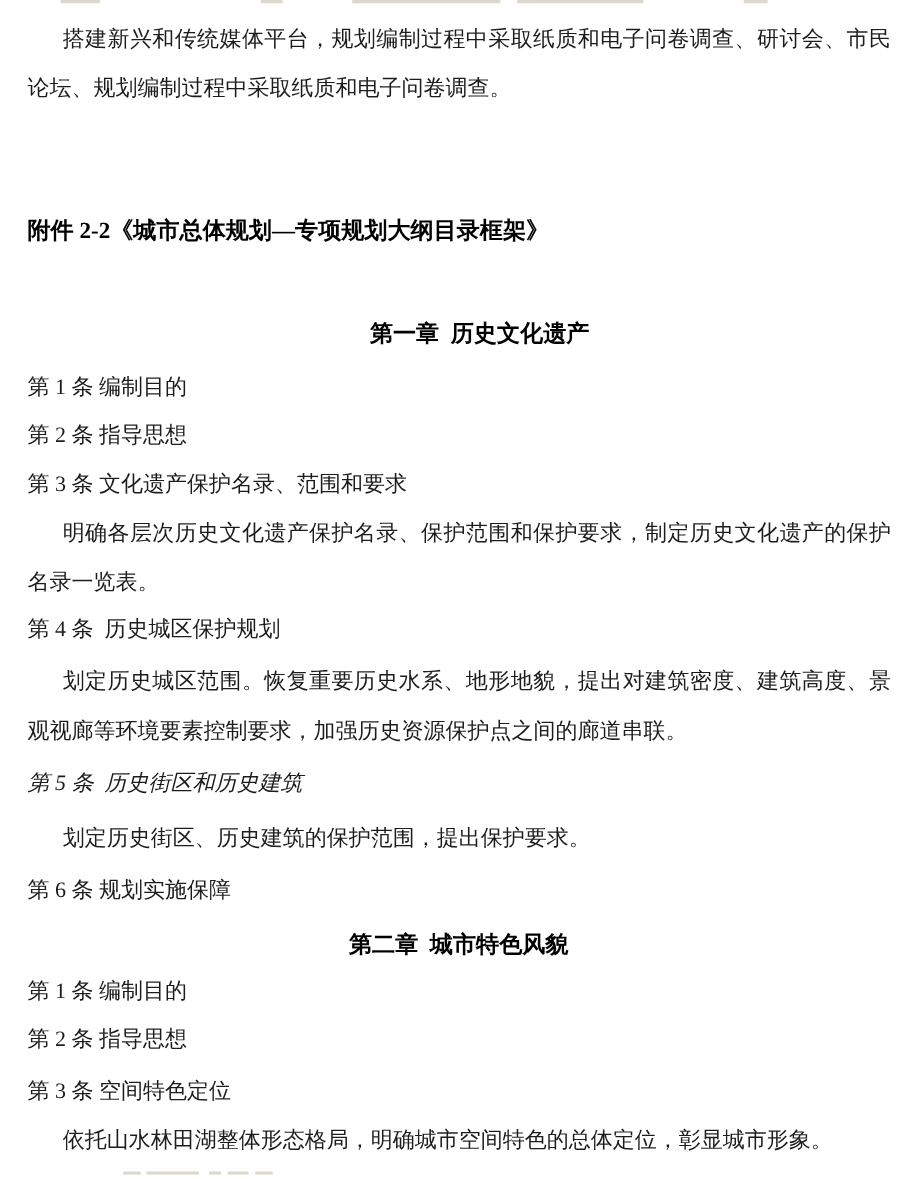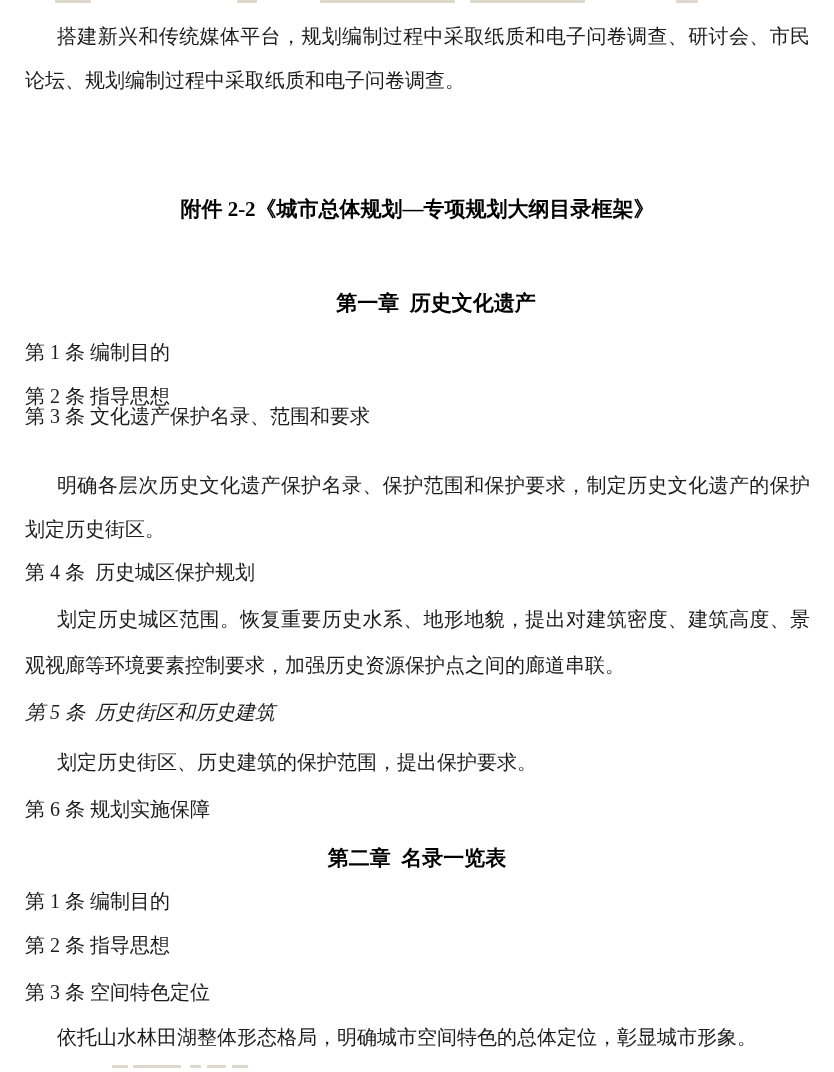"附件 2-2《城市总体规划—专项规划大纲目录框架》" .attachment-heading { text-align: center -> none }
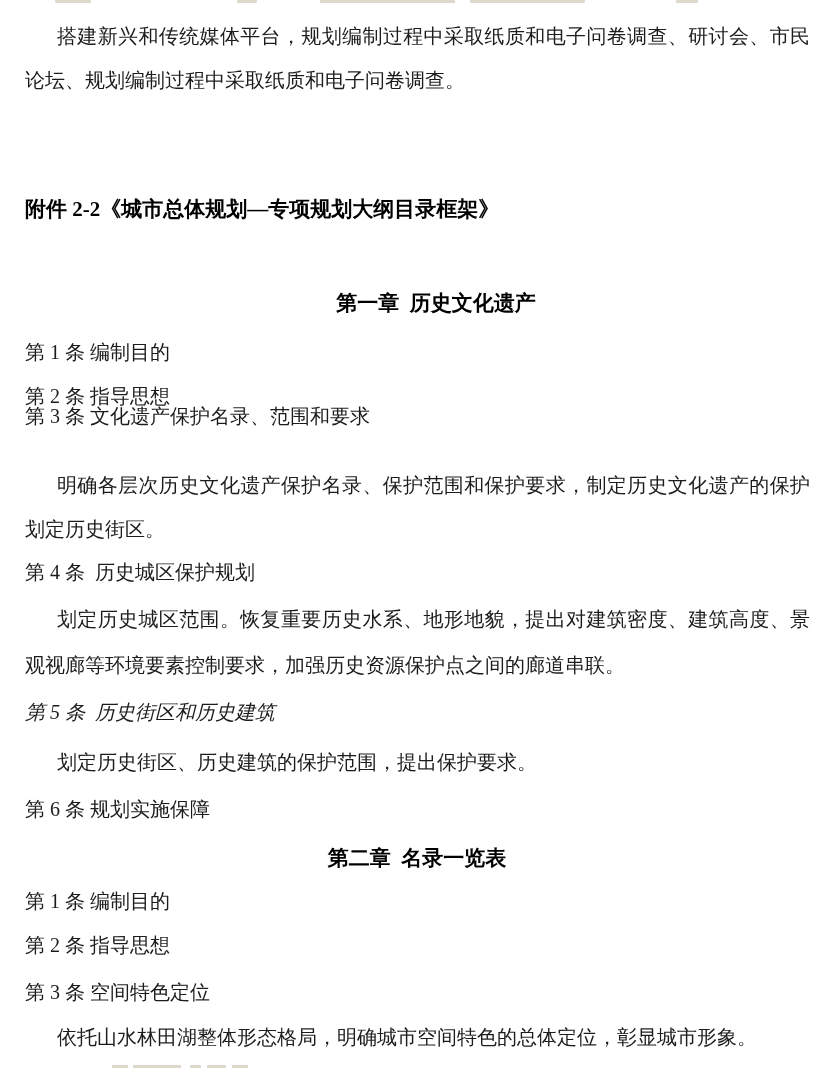"第 3 条 文化遗产保护名录、范围和要求" div.line { top: 404px -> 428px }
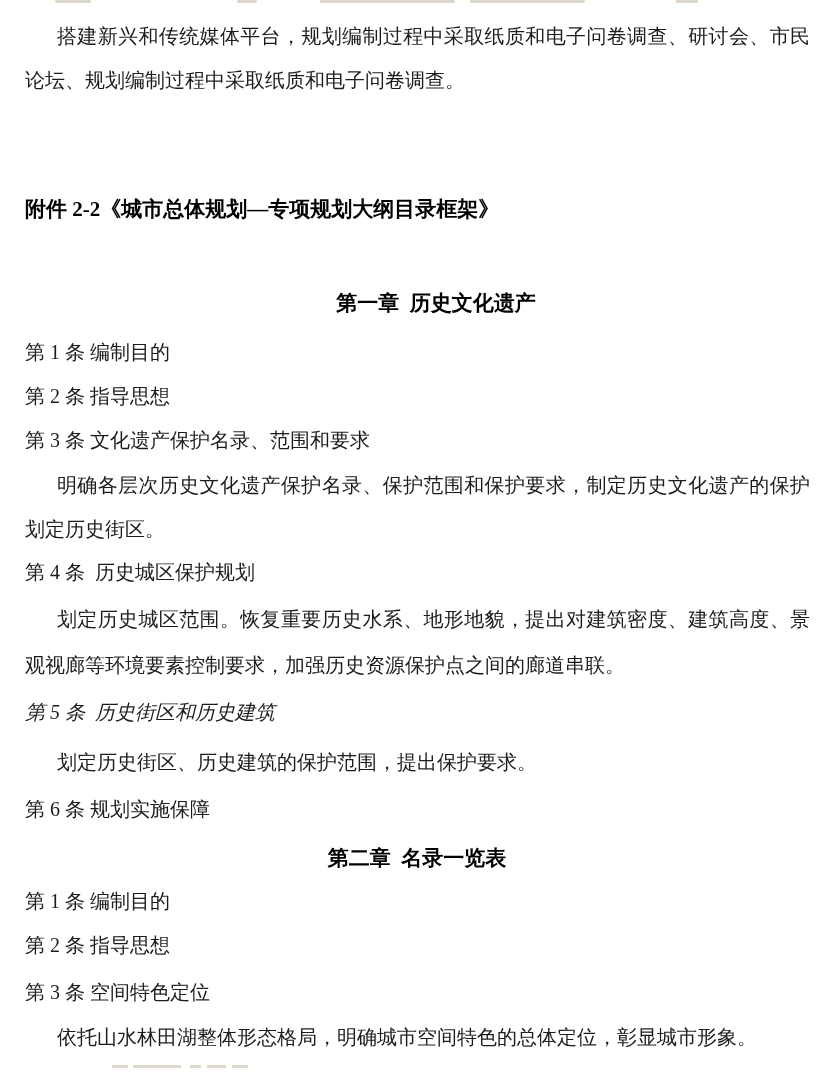"划定历史街区。" div.line { text: 划定历史街区 -> 名录一览表 }
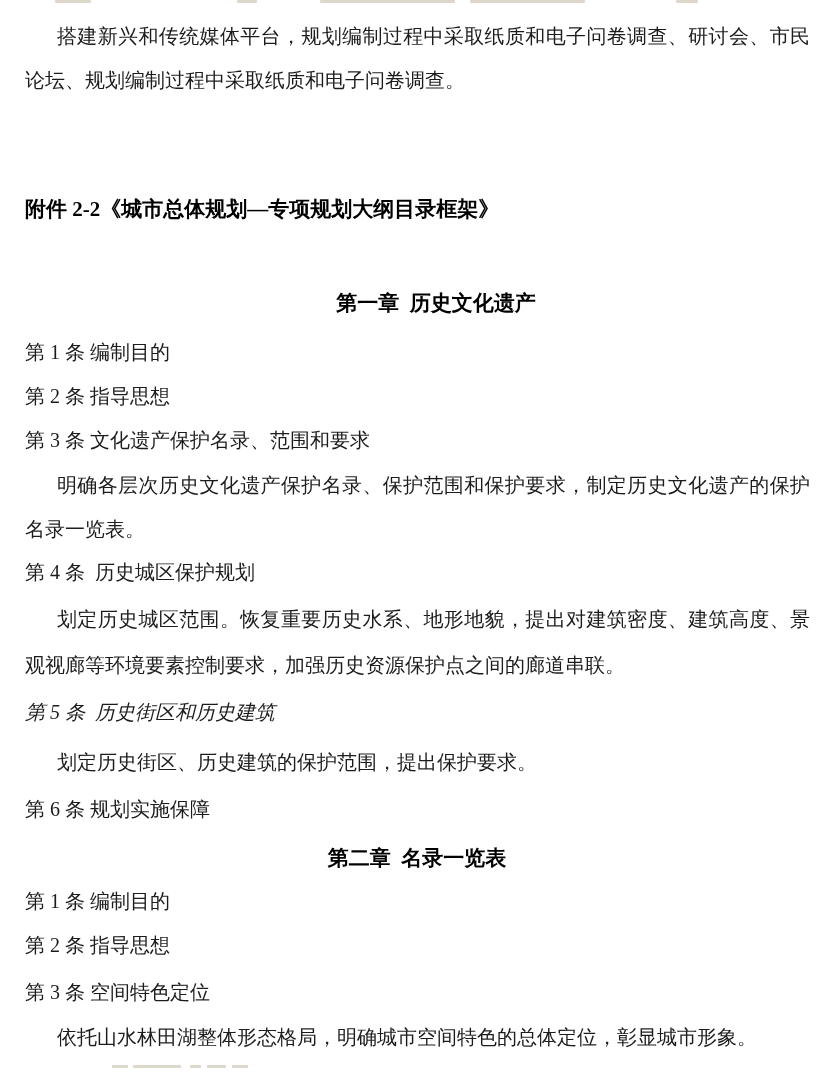"第二章 名录一览表" h3.chapter-title { text: 名录一览表 -> 城市特色风貌 }
